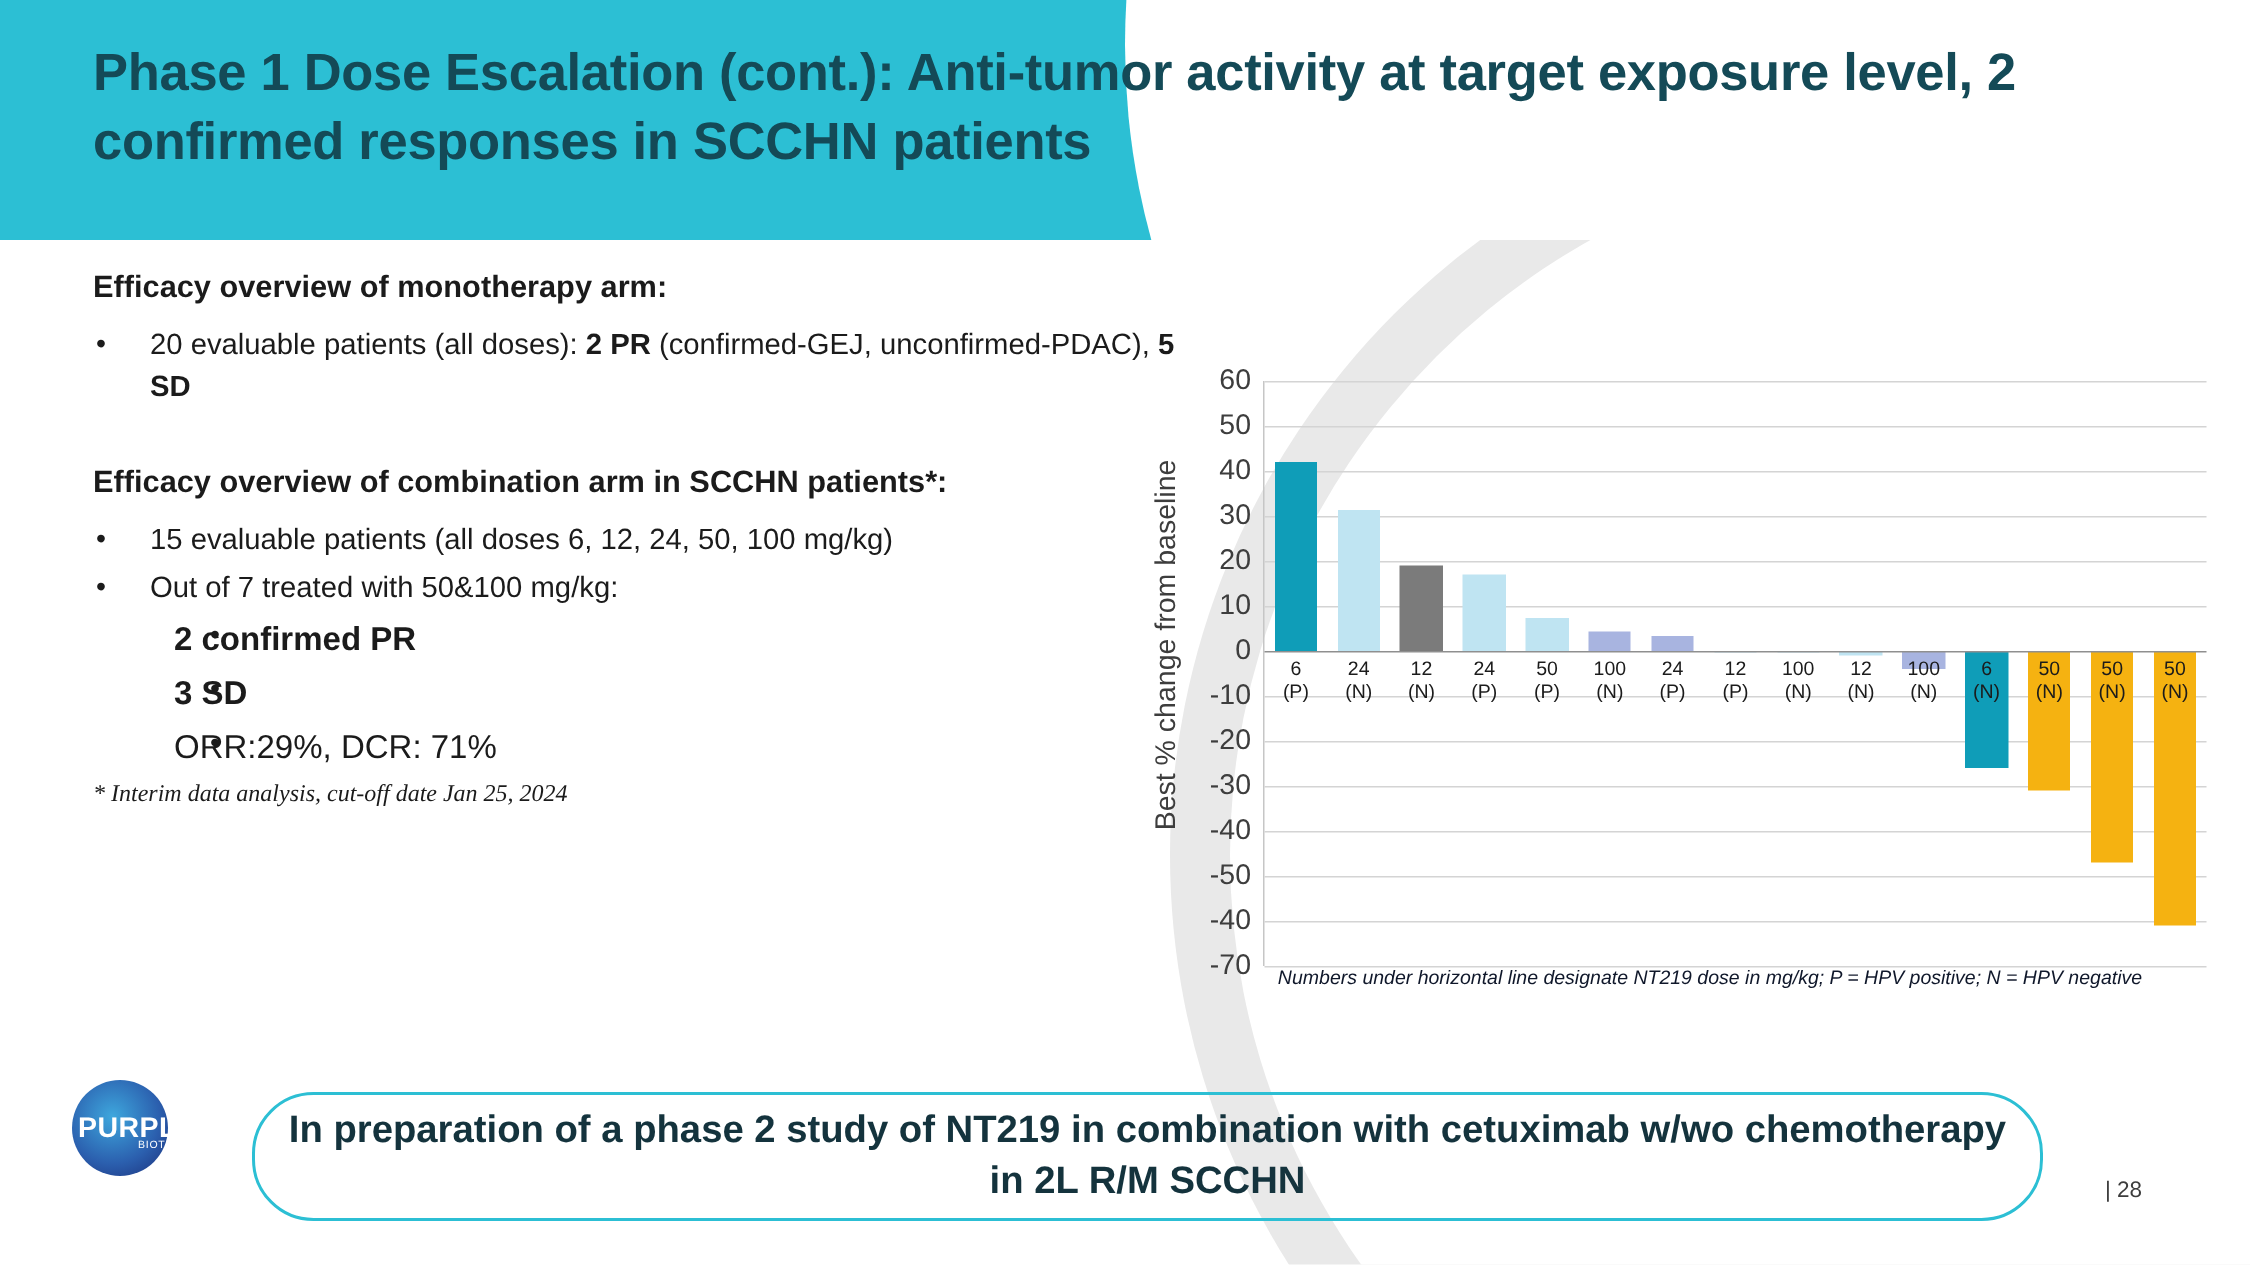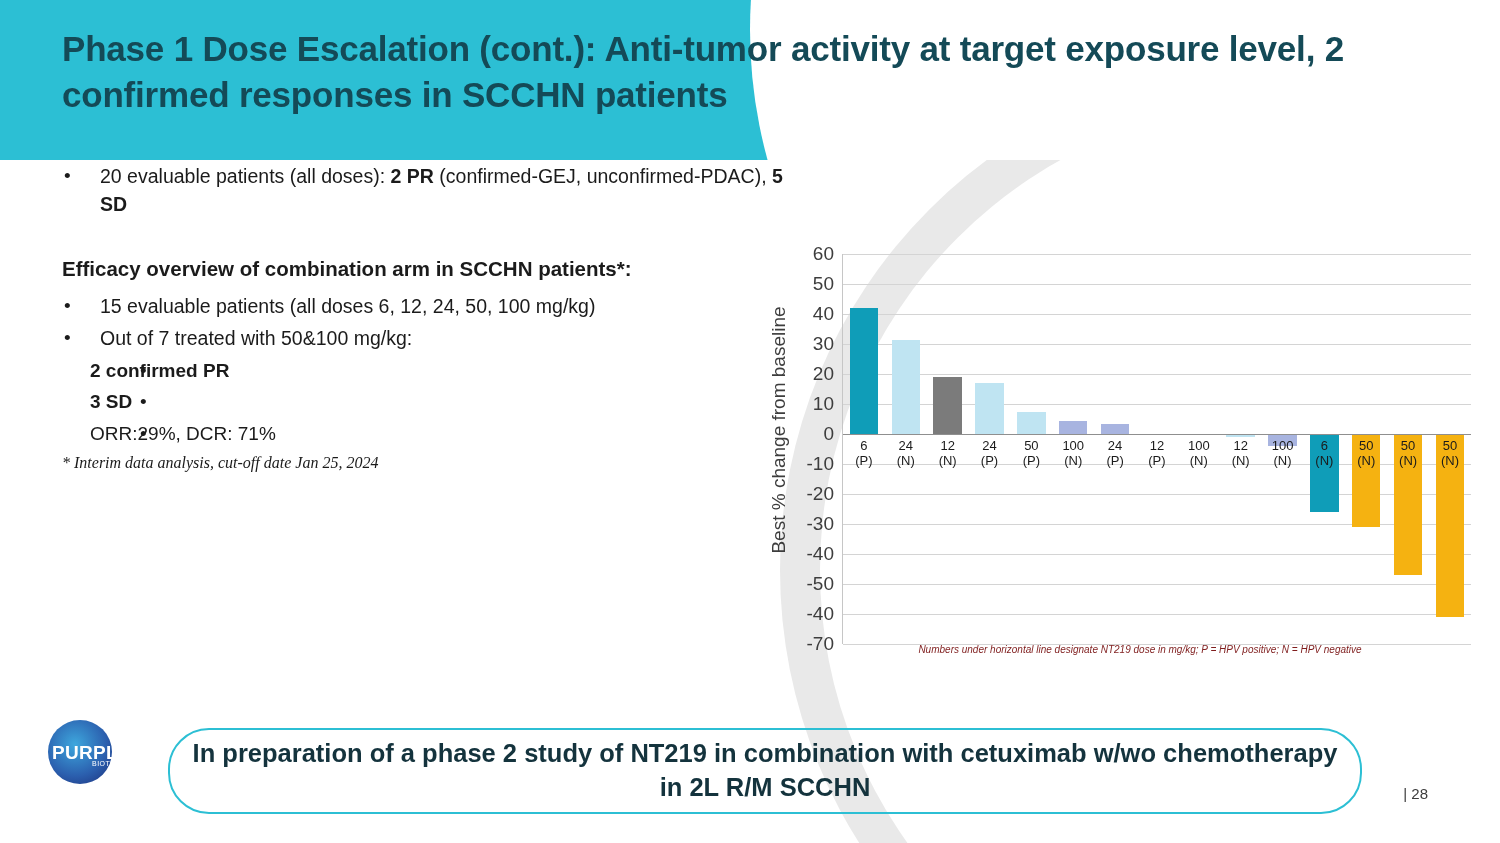"Efficacy overview of monotherapy arm:" div.sec-head { html: none -> <div>Efficacy overview of monotherapy arm:</div> }
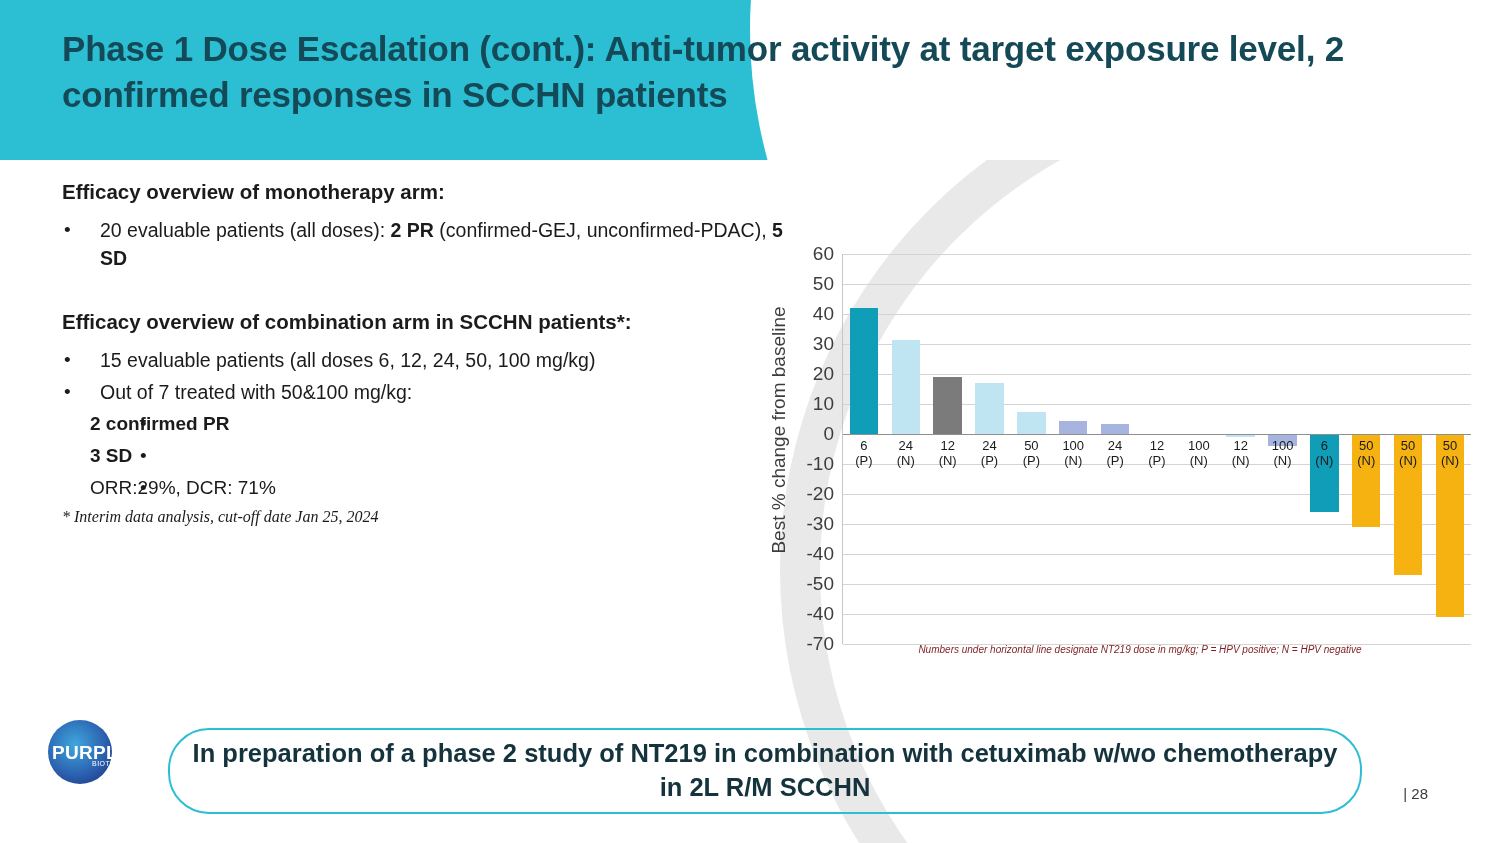"2 confirmed PR" ul.bullets li.sub { font-size: 19px -> 22px; padding-left: 90px -> 116px }
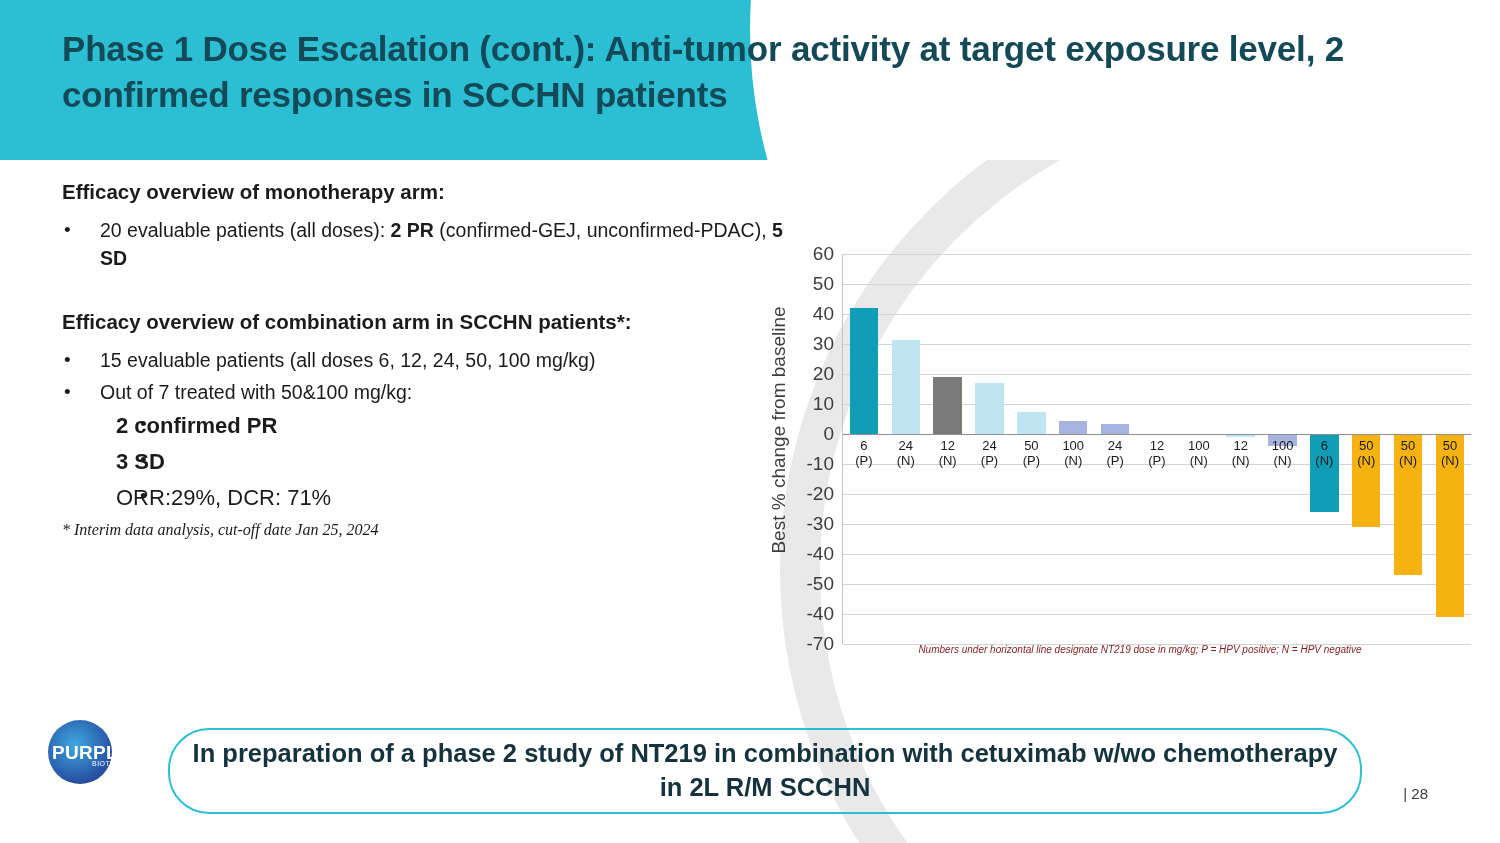"Numbers under horizontal line designate" .chart-note { color: #7f1d1d -> #0f172a; font-size: 10px -> 13px }
